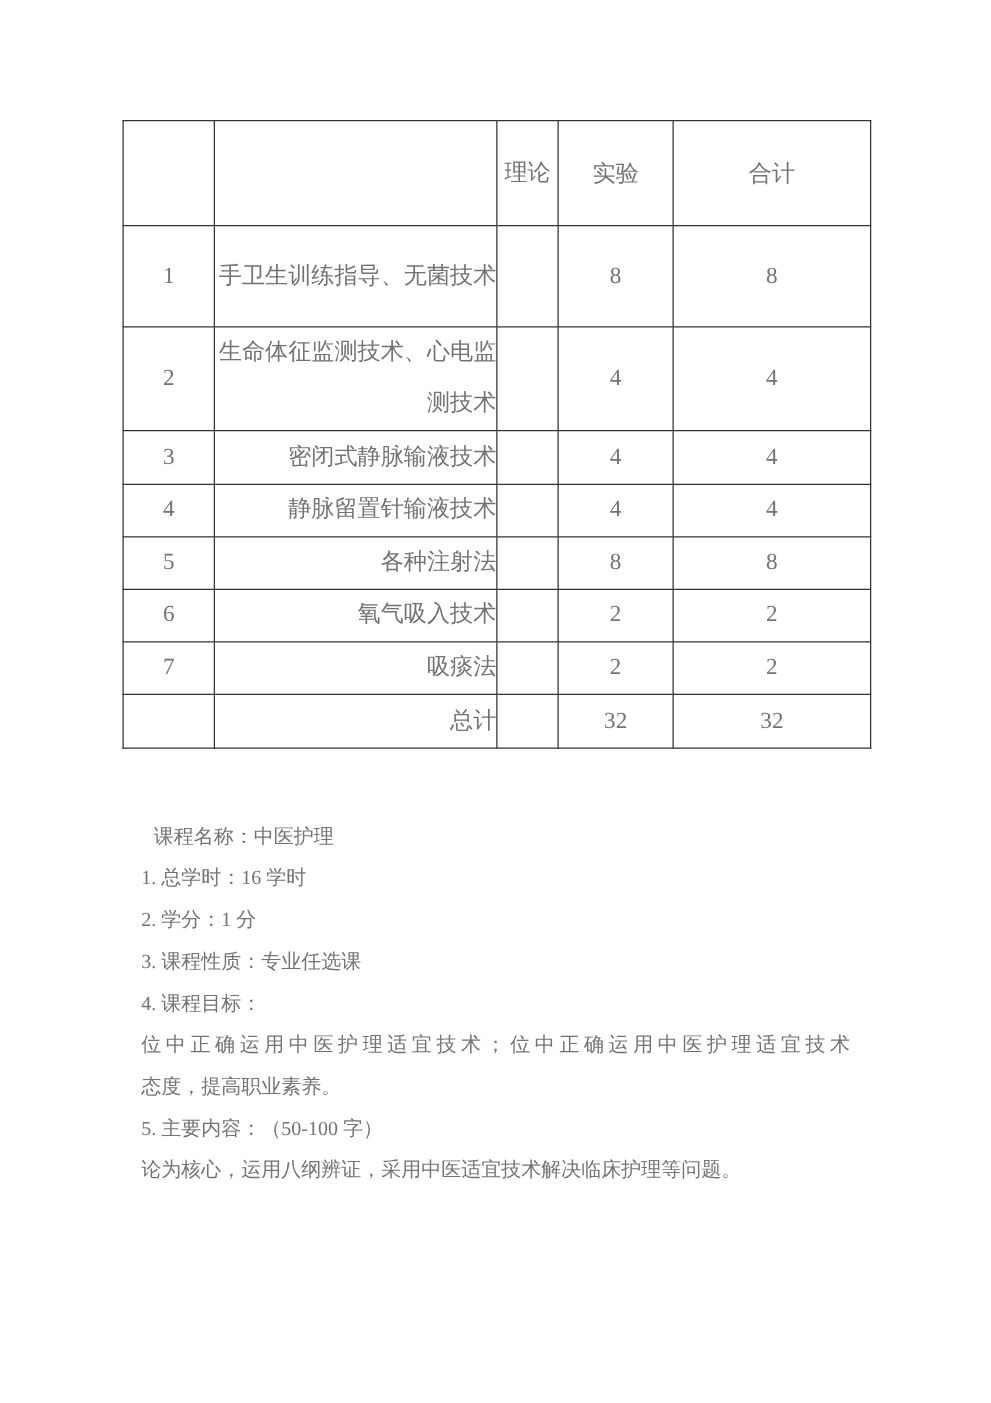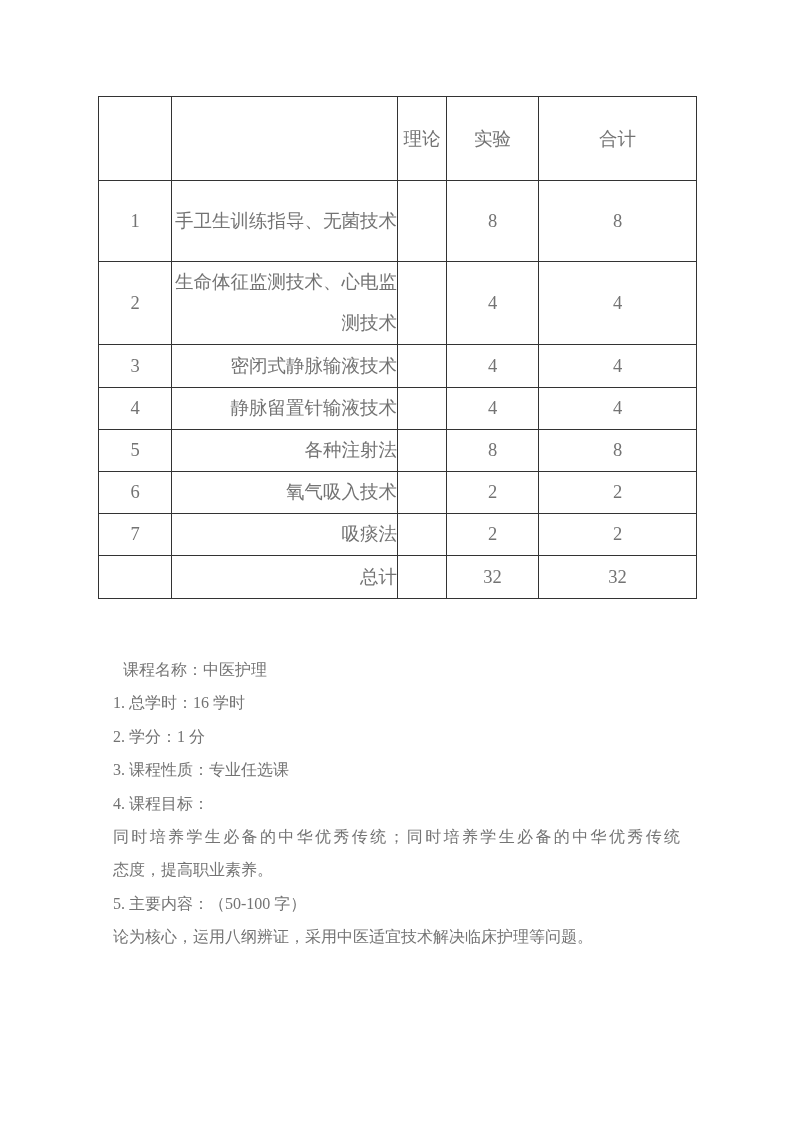"同时培养学生必备的中华优秀传统；同时培养学生必备的中华优秀传统" div.line { text: 同时培养学生必备的中华优秀传统；同时培养学生必备的中华优秀传统 -> 位中正确运用中医护理适宜技术；位中正确运用中医护理适宜技术 }
